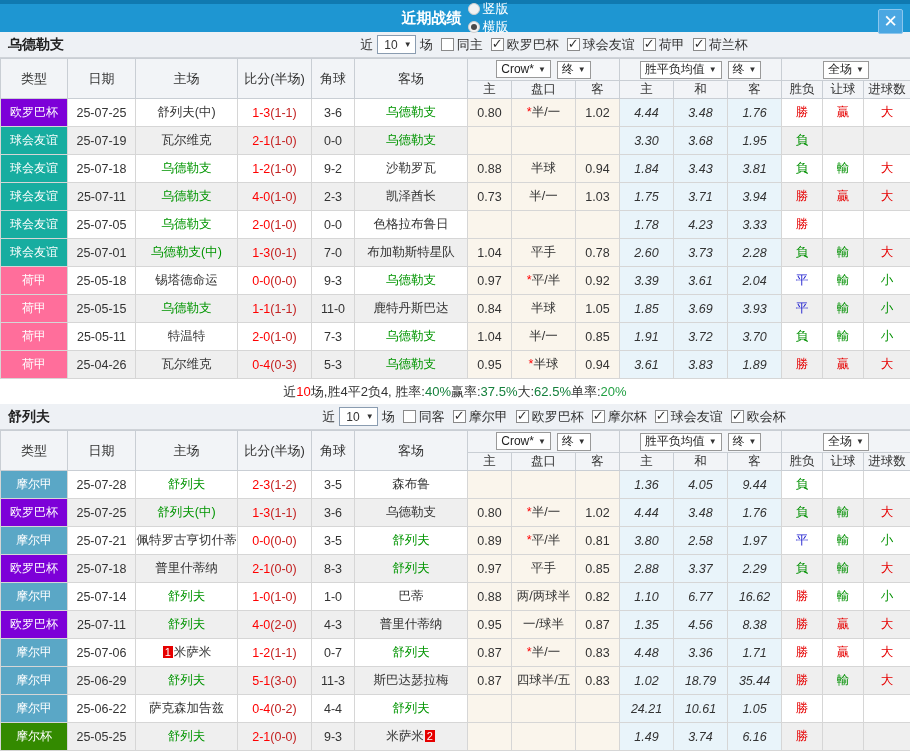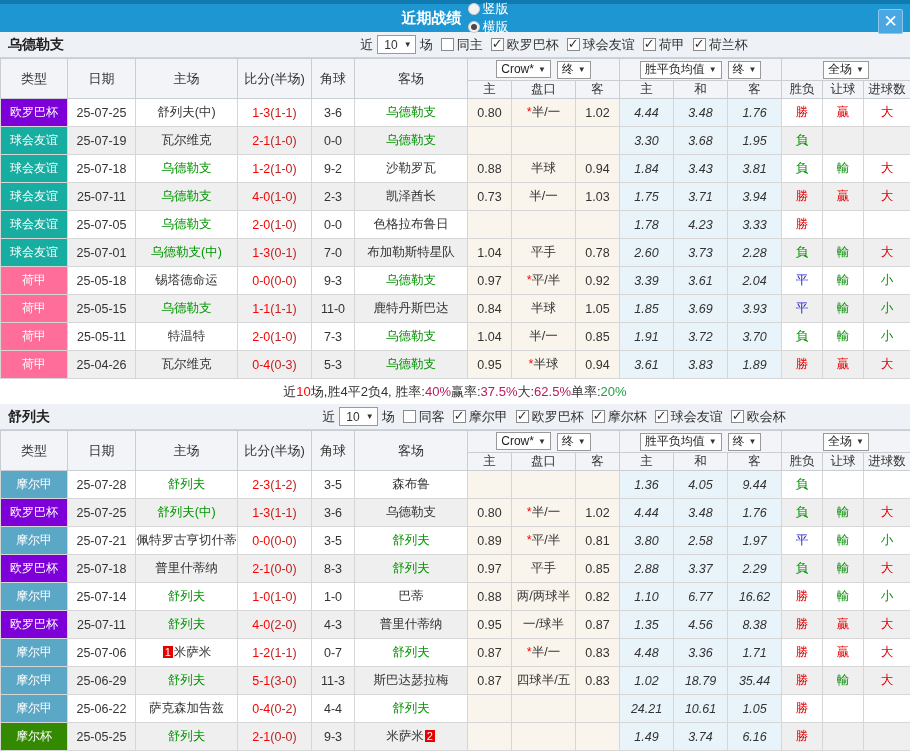"40%" .sum-blue { color: #be185d -> #15803d }
